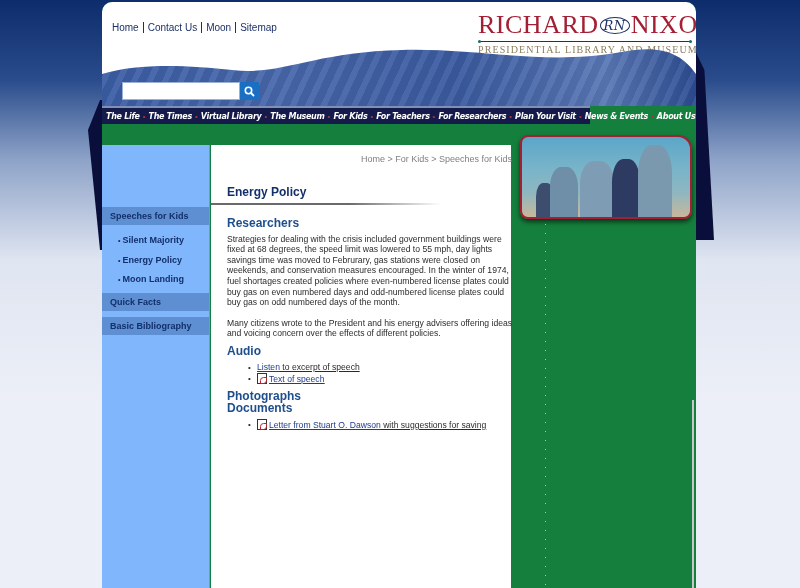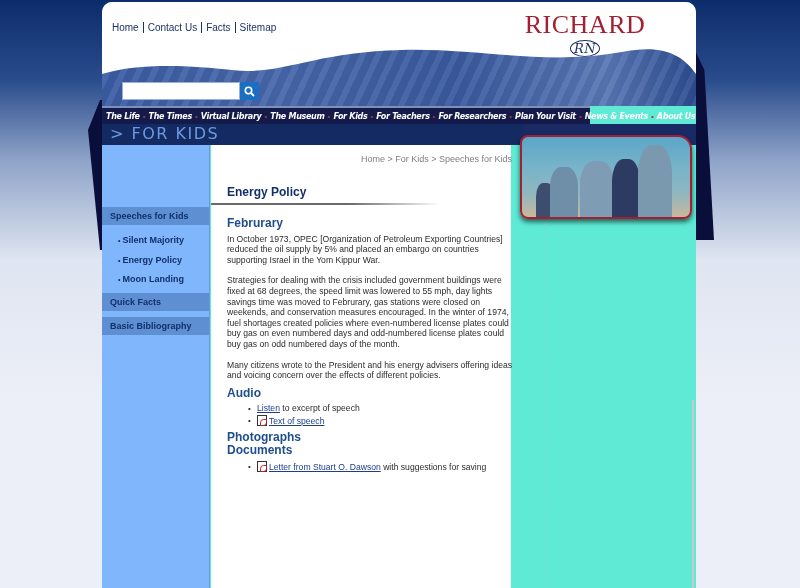"Home" .page { background: #5eead4 -> #15803d }
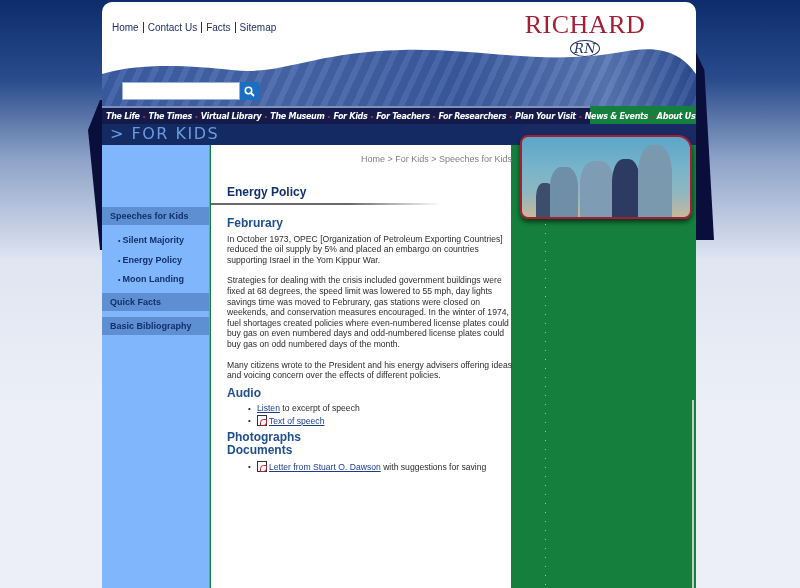"Facts" a { text: Facts -> Moon }
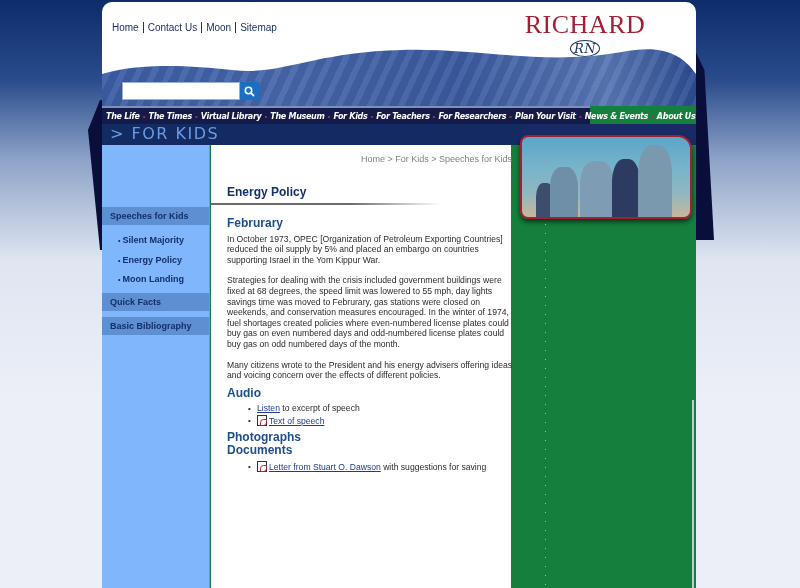"RICHARD" .logo-main { flex-direction: column -> none }
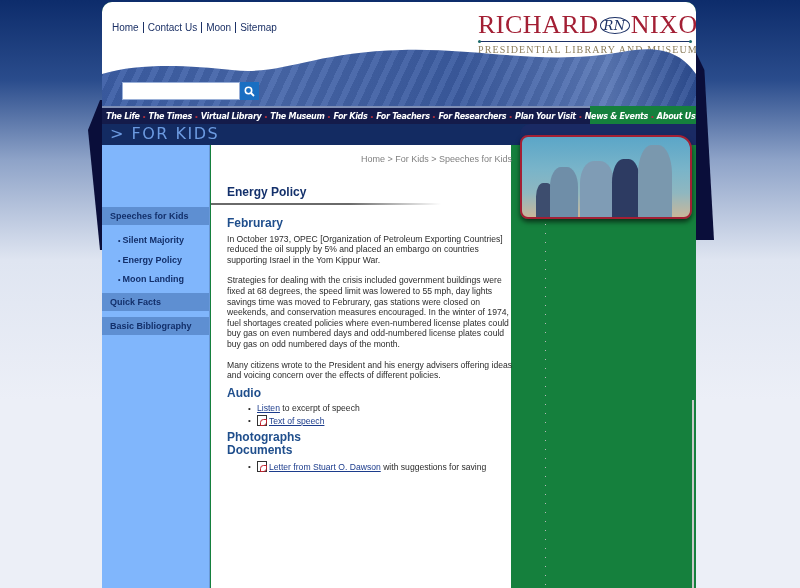"> FOR KIDS" div.section-bar { html: <div> <div> <span>&gt;</span> <span>FOR KIDS</span> </div> <div></div> </div> -> none }
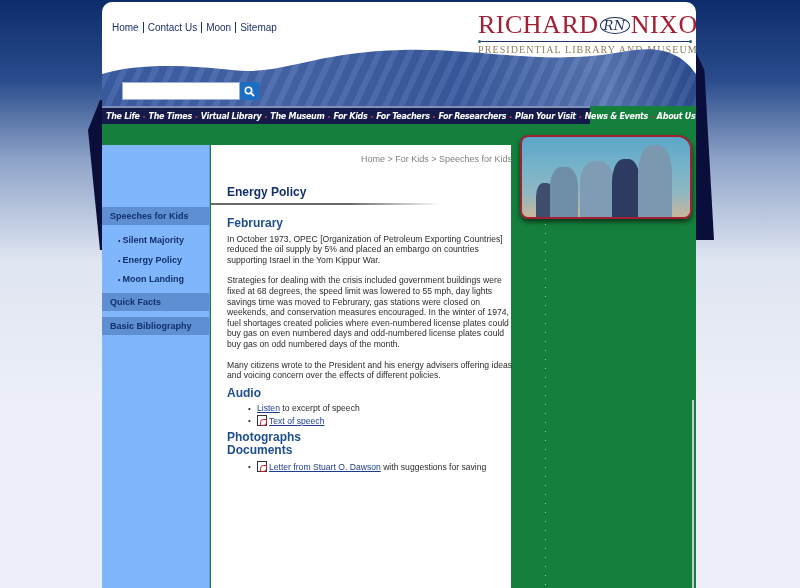"Februrary" h2 { text: Februrary -> Researchers }
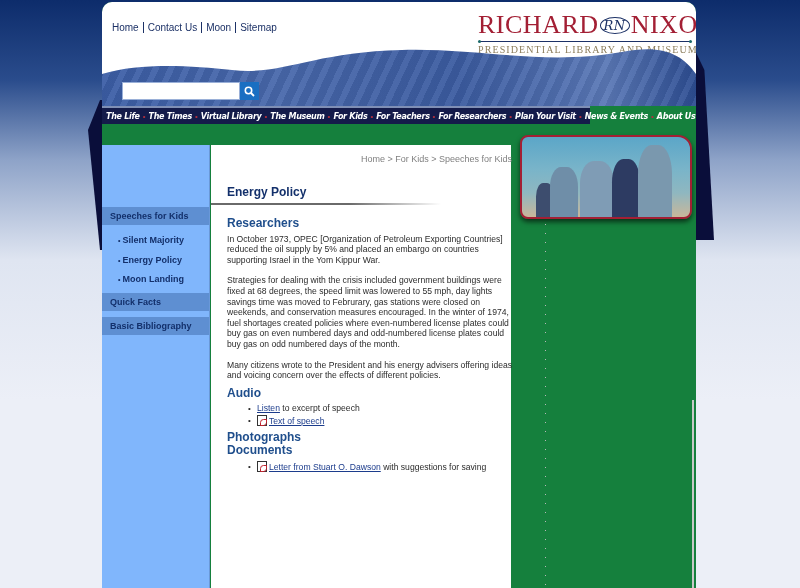"In October 1973, OPEC [Organization" p { html: <p>In October 1973, OPEC [Organization of Petroleum Exporting Countries] reduced the oil supply by 5% and placed an embargo on countries supporting Israel in the Yom Kippur War.</p> -> none }
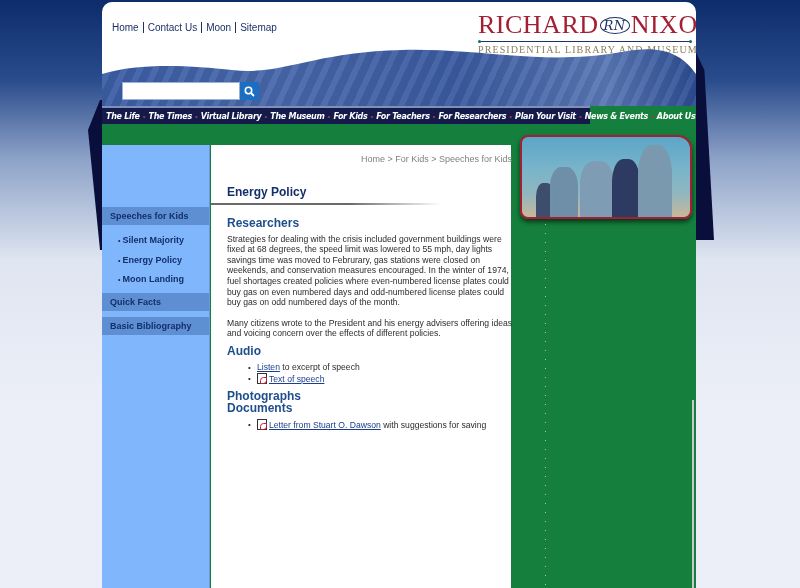"Listen to excerpt of speech" .body-text li { text-decoration: none -> underline }
